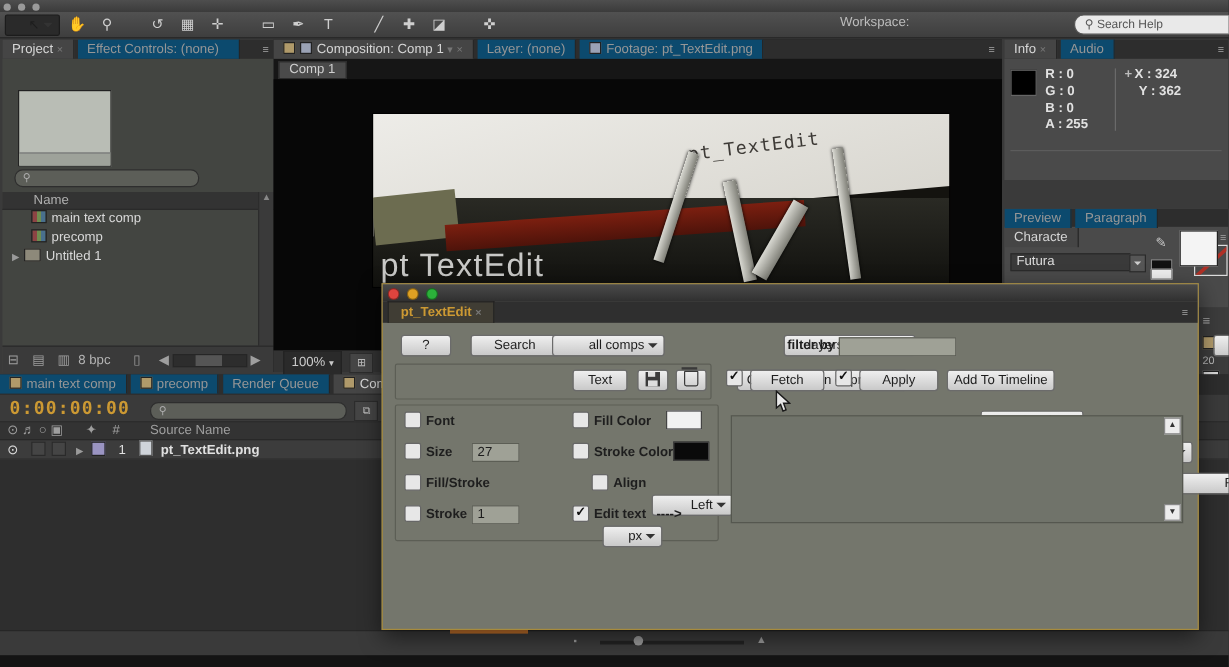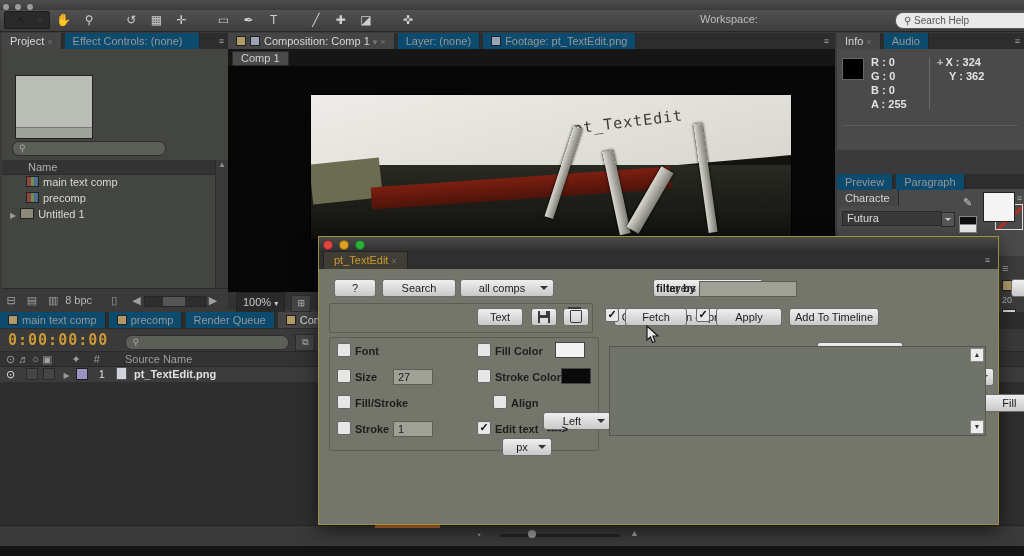"pt TextEdit" div { html: none -> <div>pt TextEdit</div> }
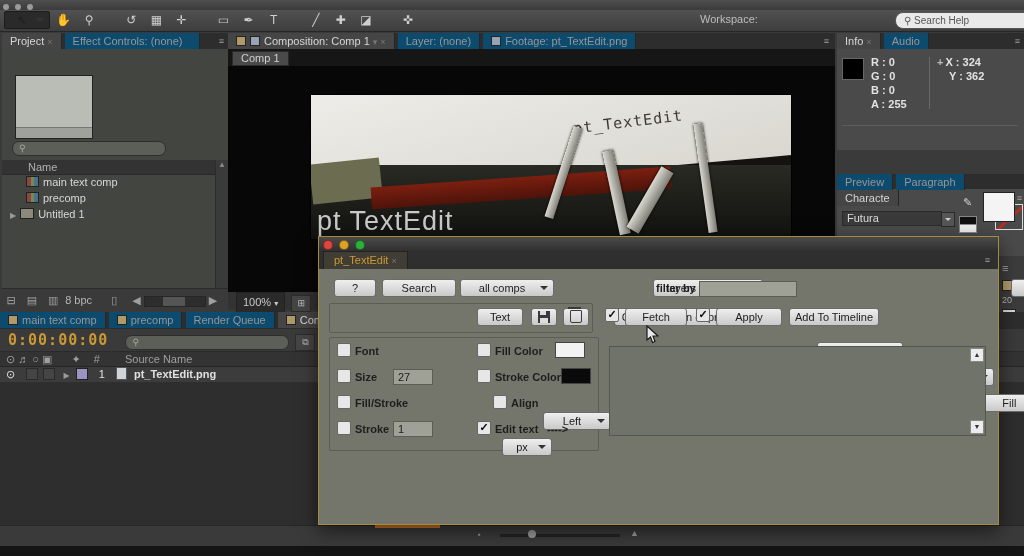"pt_TextEdit ×" #dlgtab { font-weight: normal -> bold }
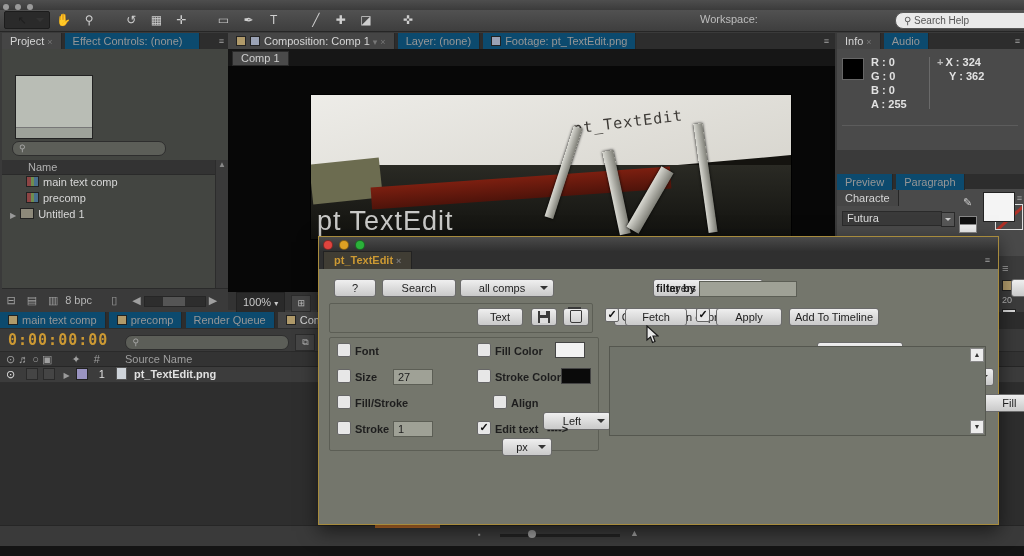"Search" div.abs { left: 63px -> 73px }
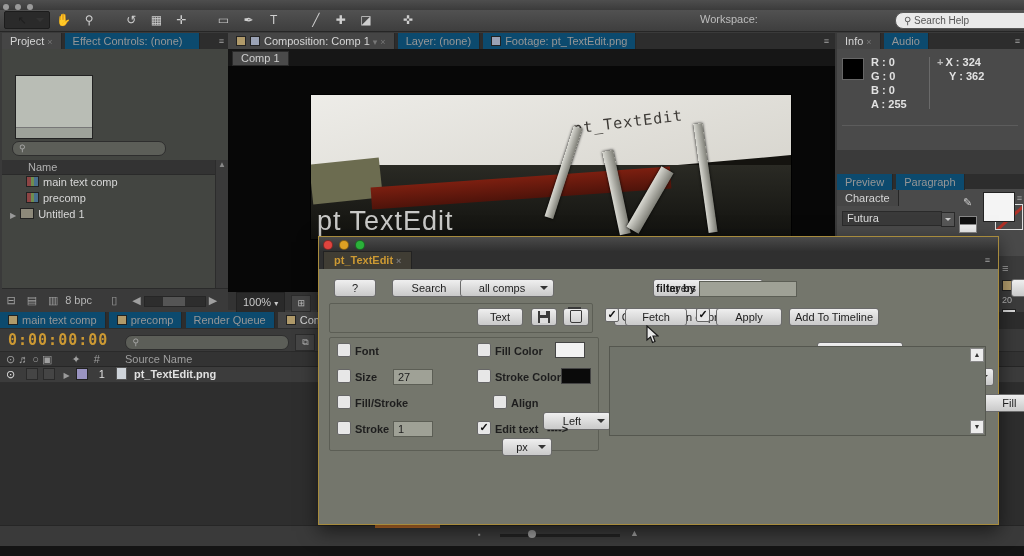"all comps" .sel { text-align: center -> right }
